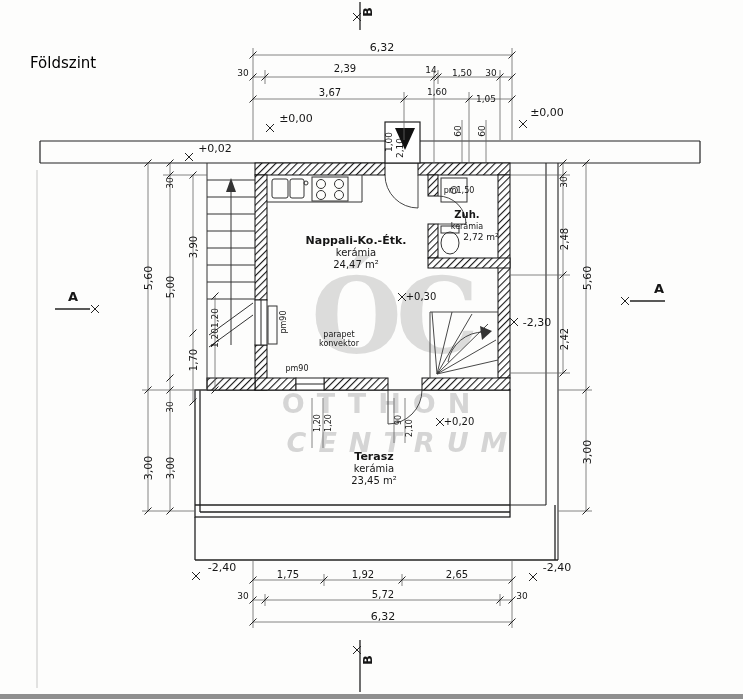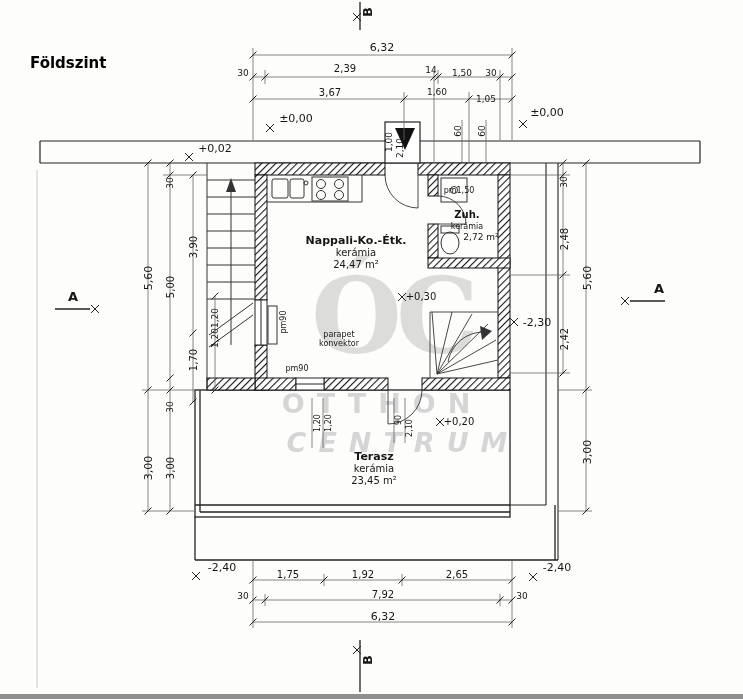"Földszint" .title { font-weight: bold -> normal }
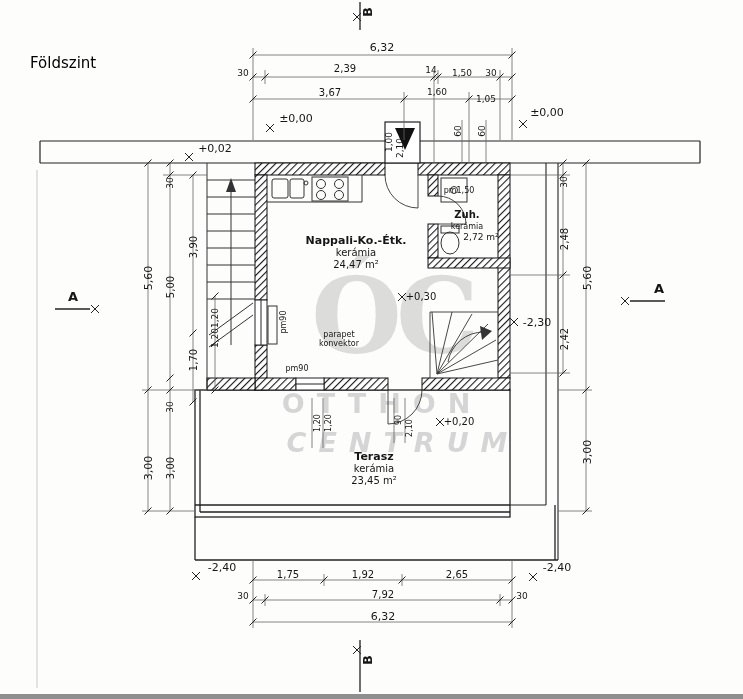"7,92" span.lbl { text: 7,92 -> 5,72 }
